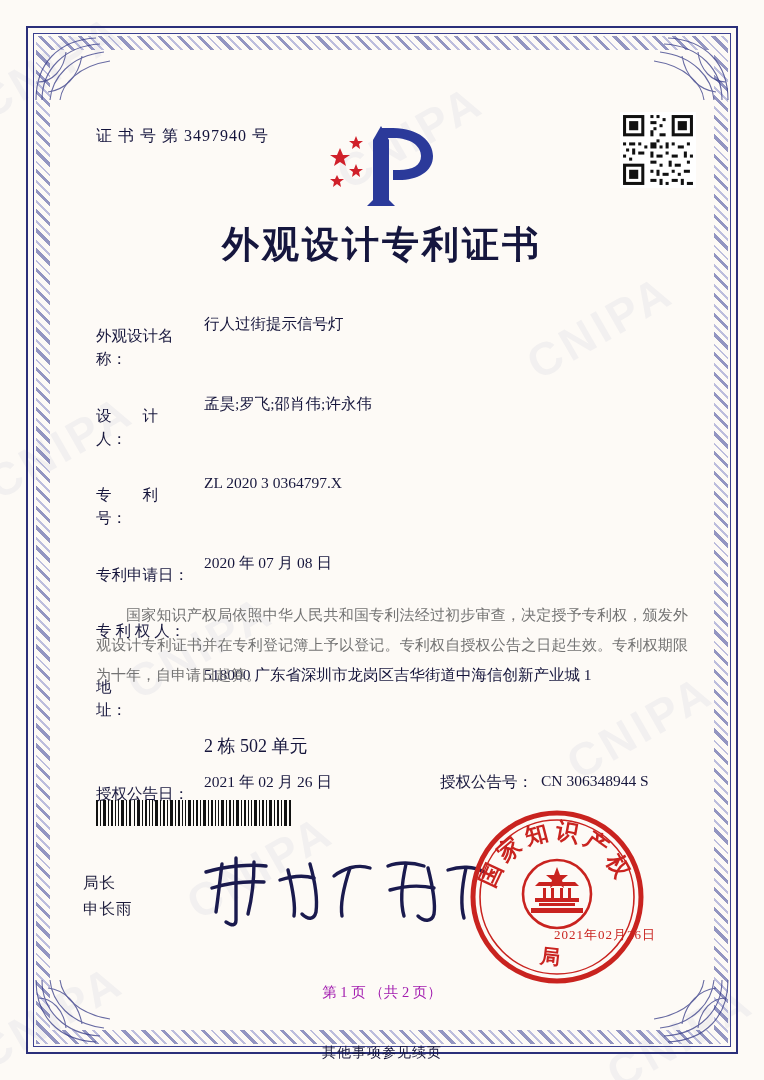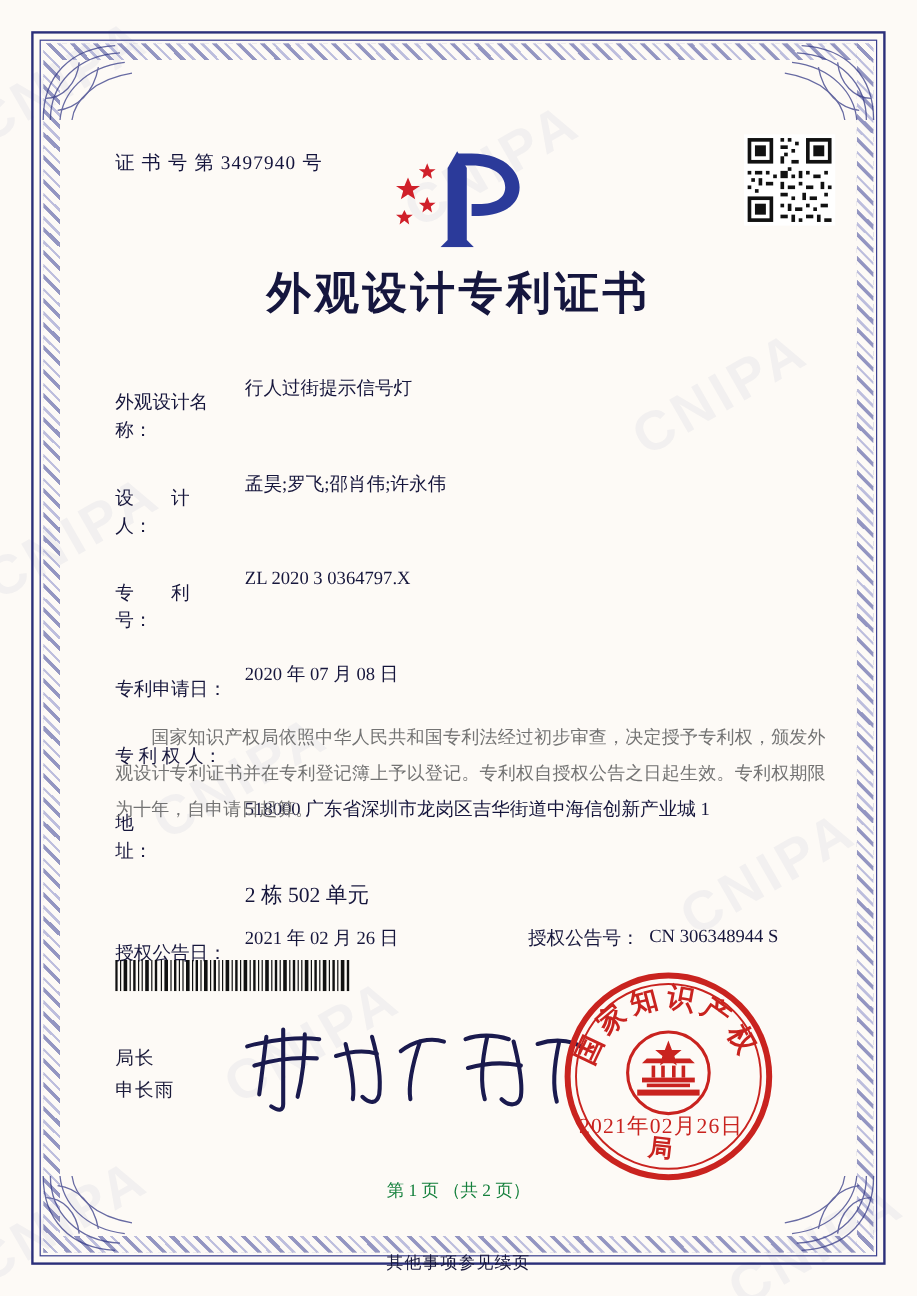"局长" .sign-block { left: 36px -> 23px }
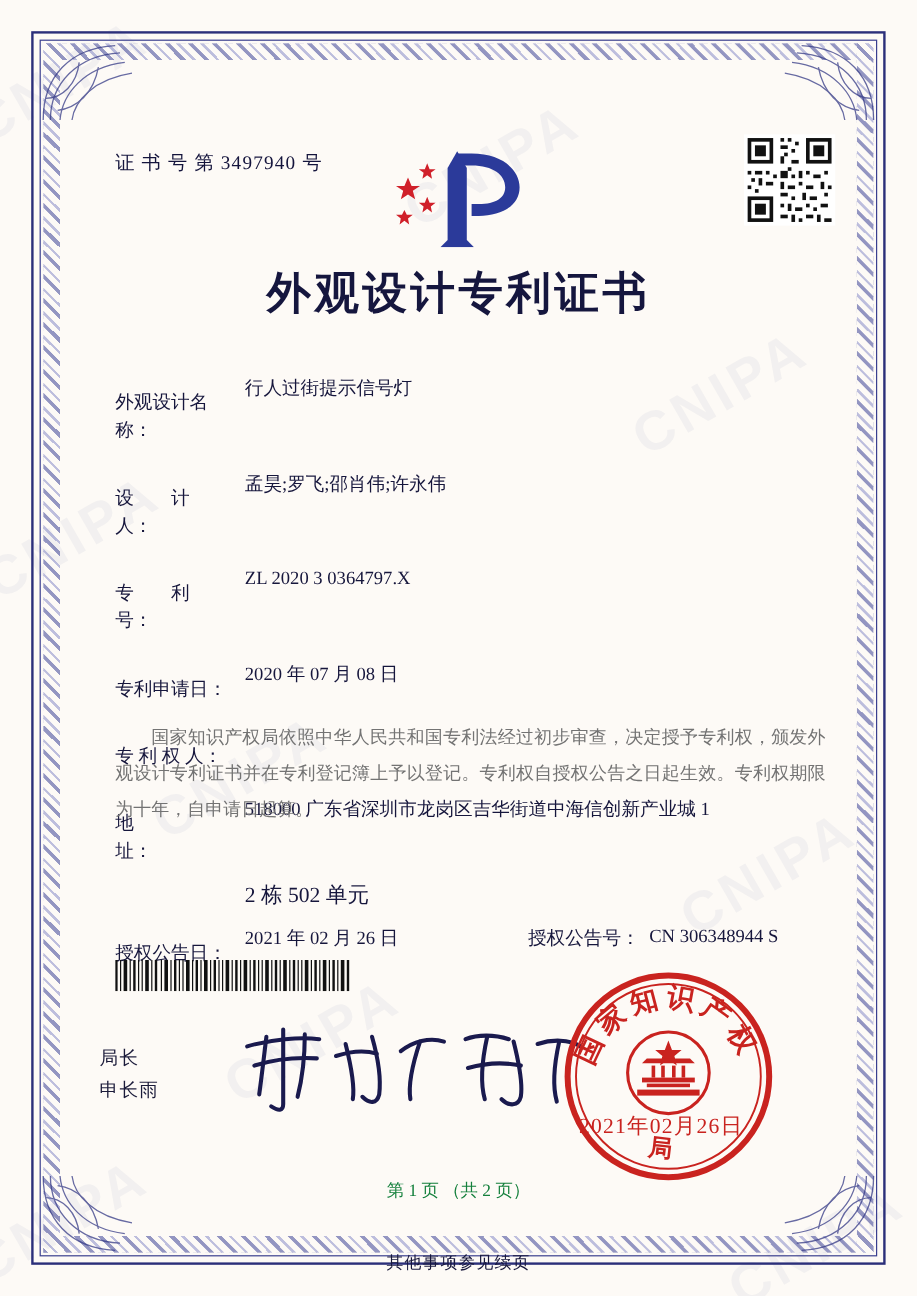"2021年02月26日" .seal-date { font-size: 18px -> 13px; right: 68px -> 48px; text-align: center -> right }
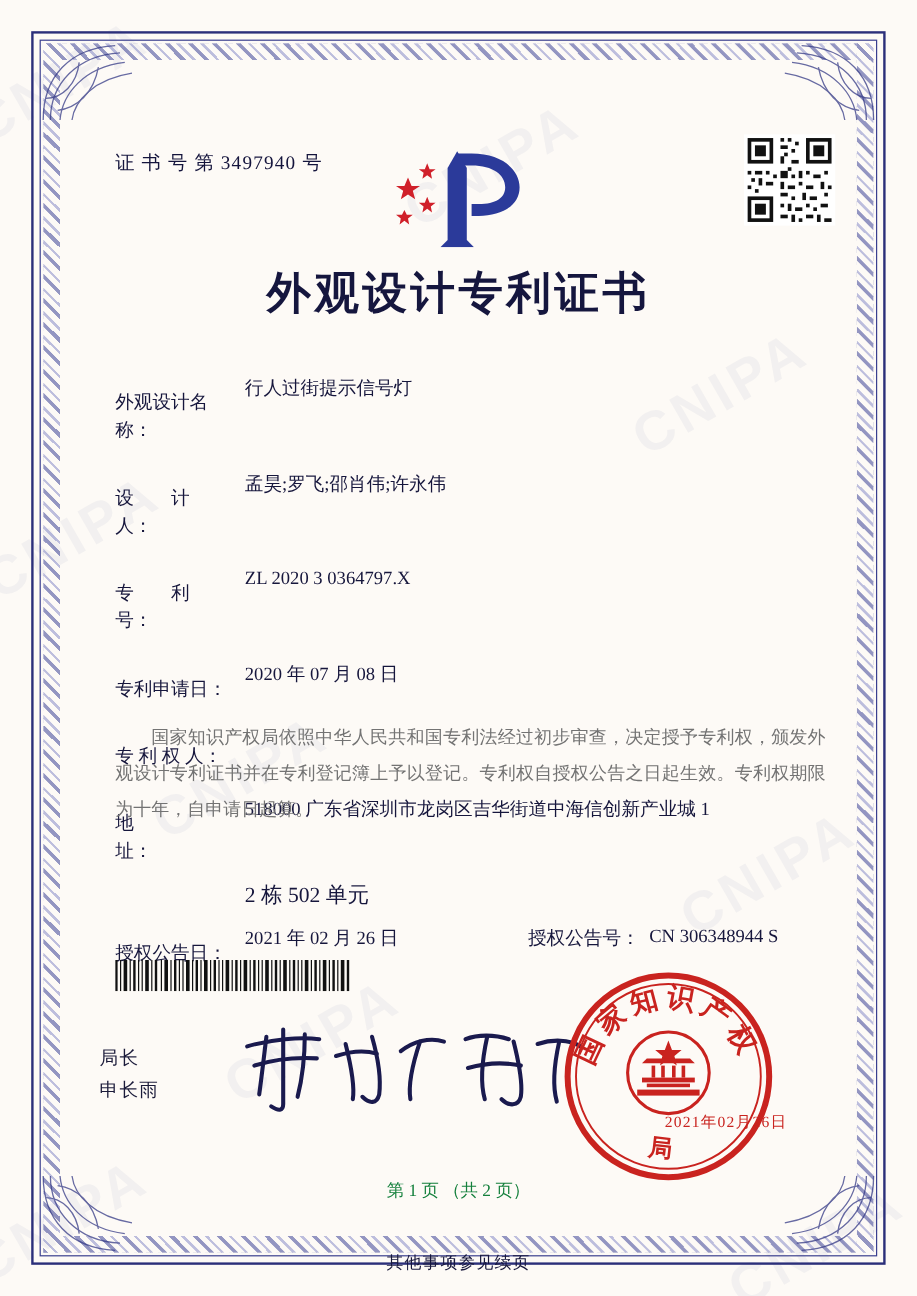"第 1 页 （共 2" .page-num { color: #15803d -> #a21caf }
